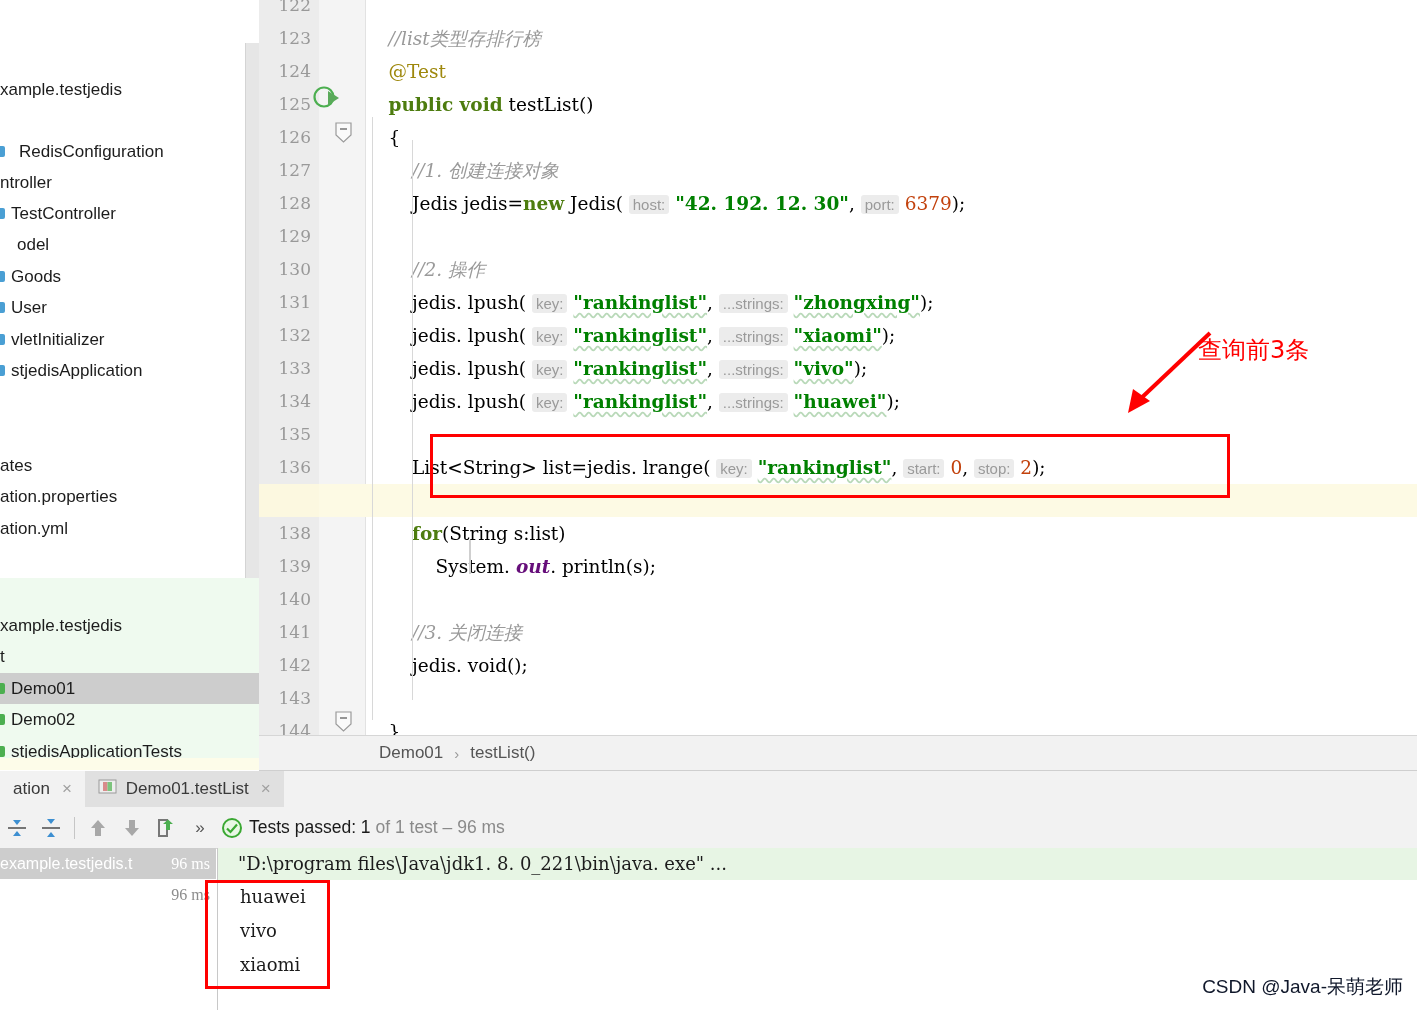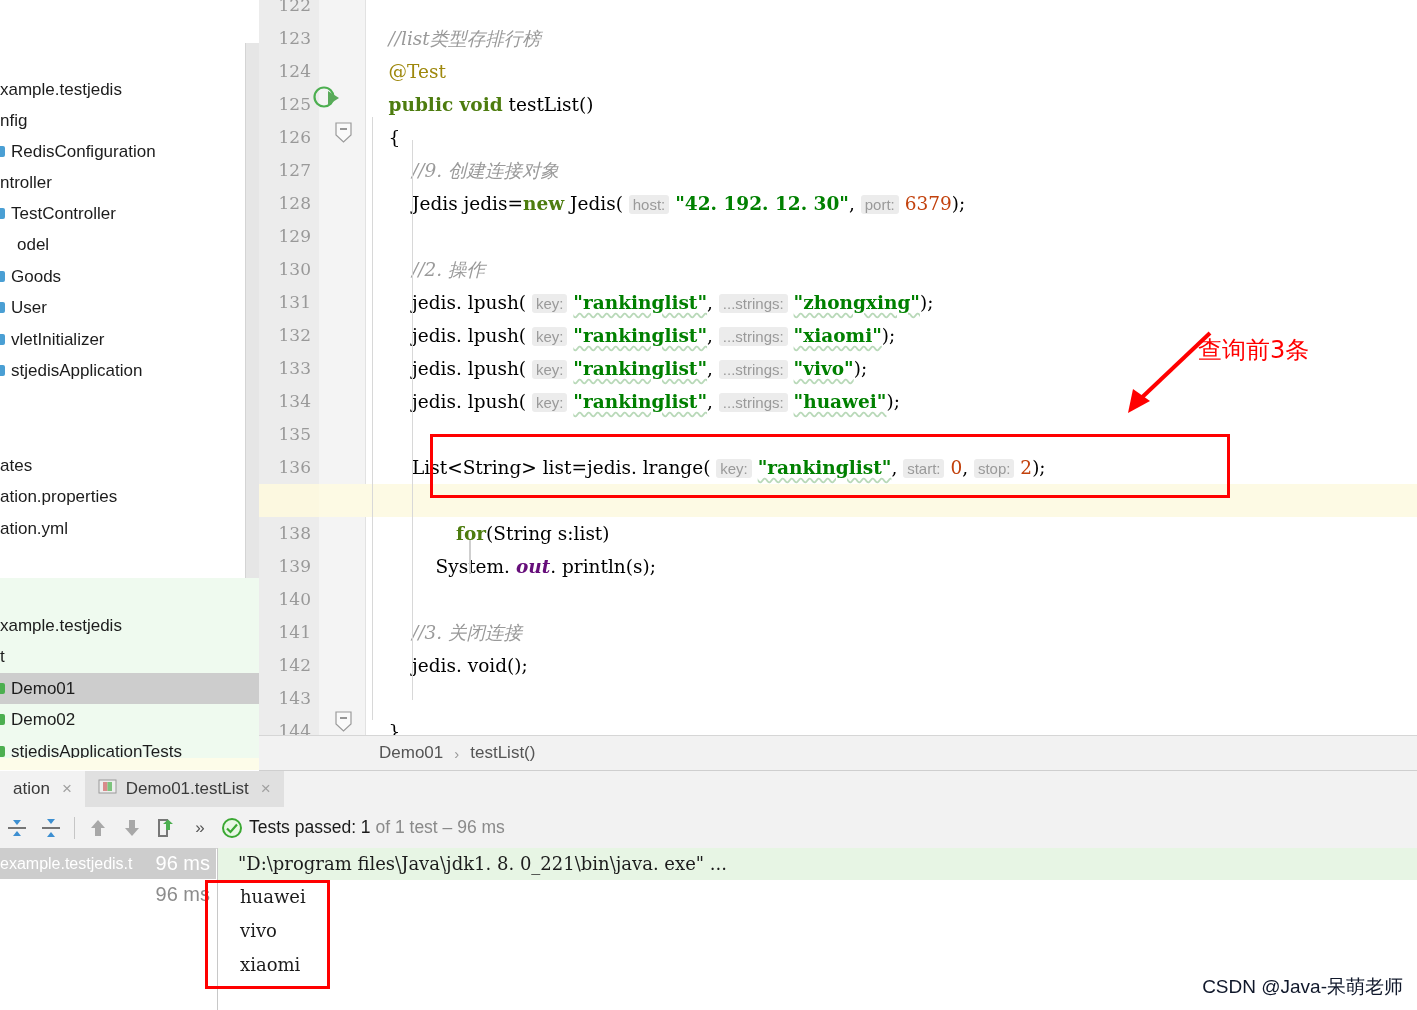"nfig" div.tree-row { html: <div> <span></span> <span>nfig</span> </div> -> none }
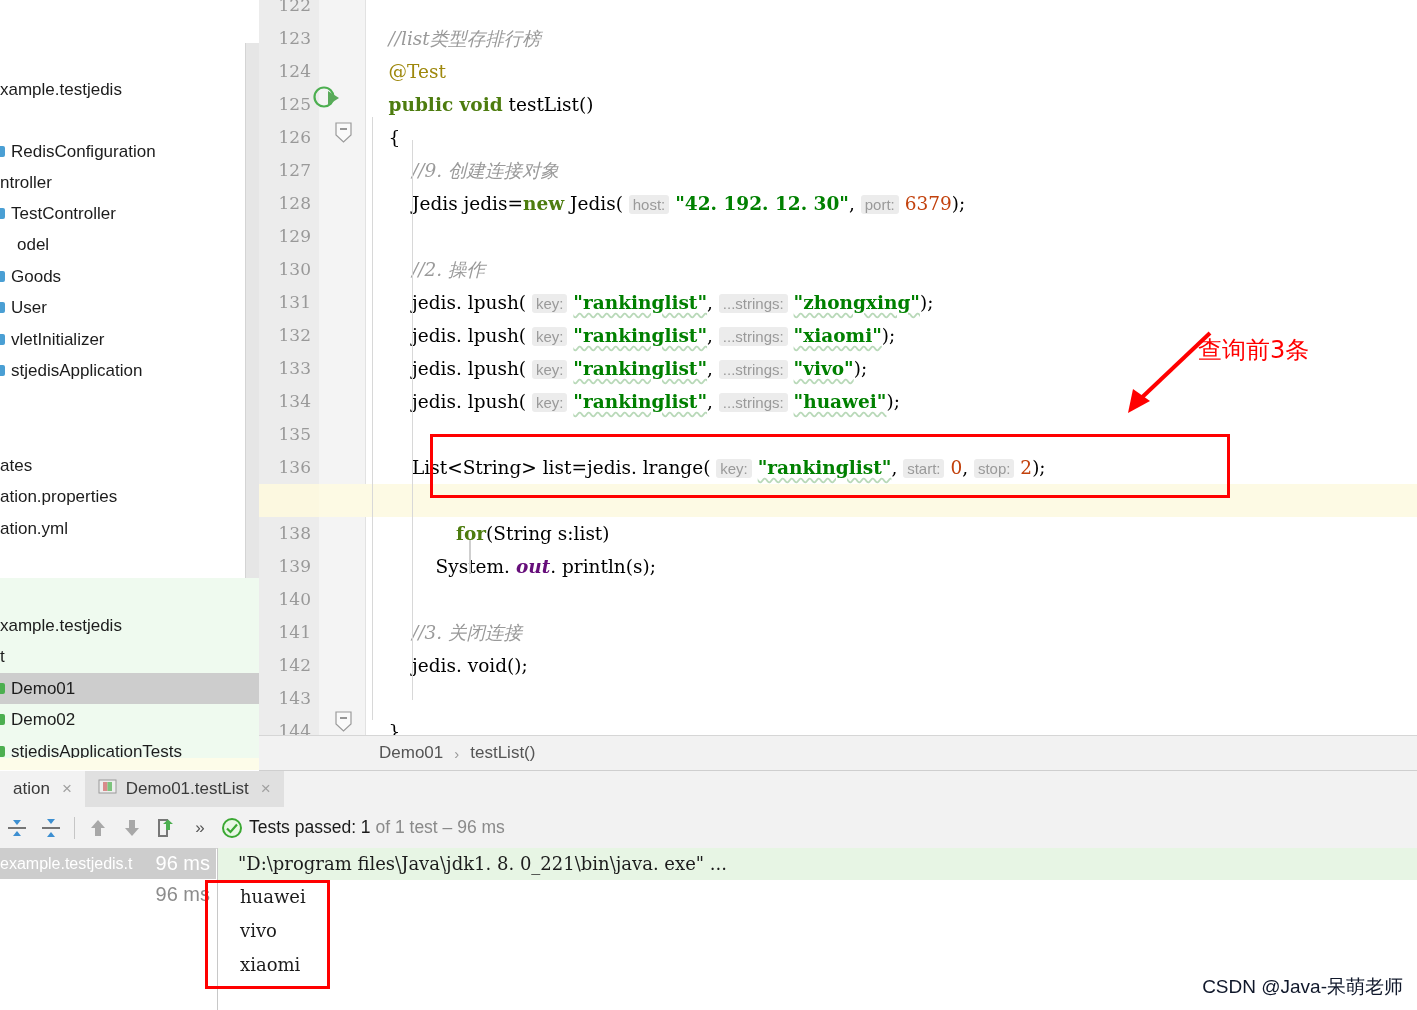"RedisConfiguration" div.tree-row { gap: none -> 8px }
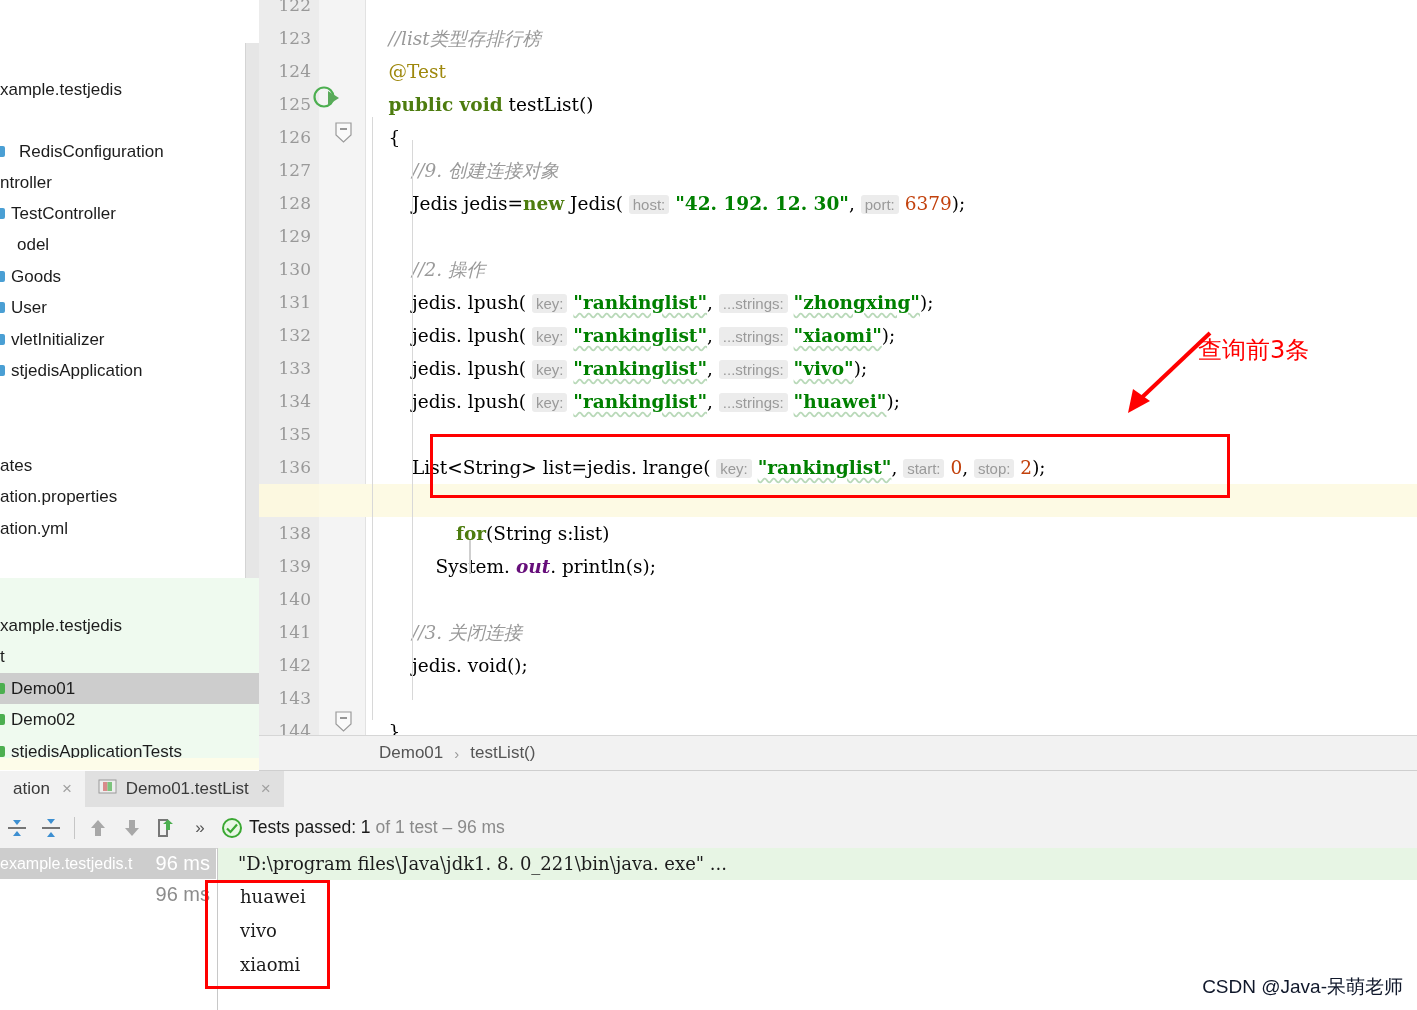"//9. 创建连接对象" span.cmt { text: //9 -> //1 }
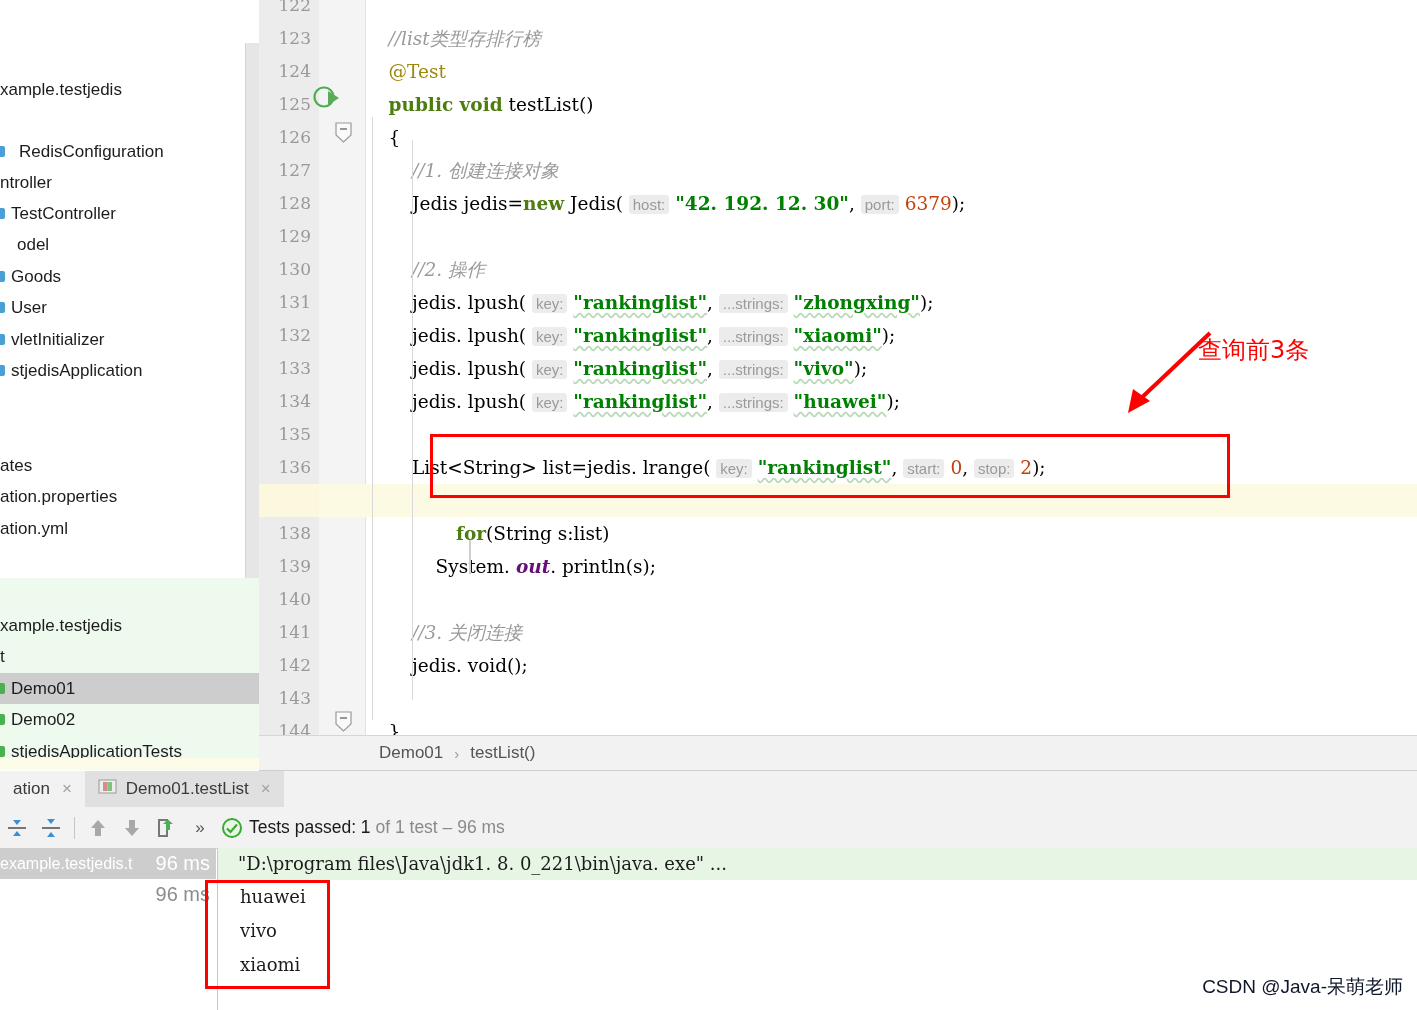"for(String s:list)" div.cl { padding-left: 44px -> none }
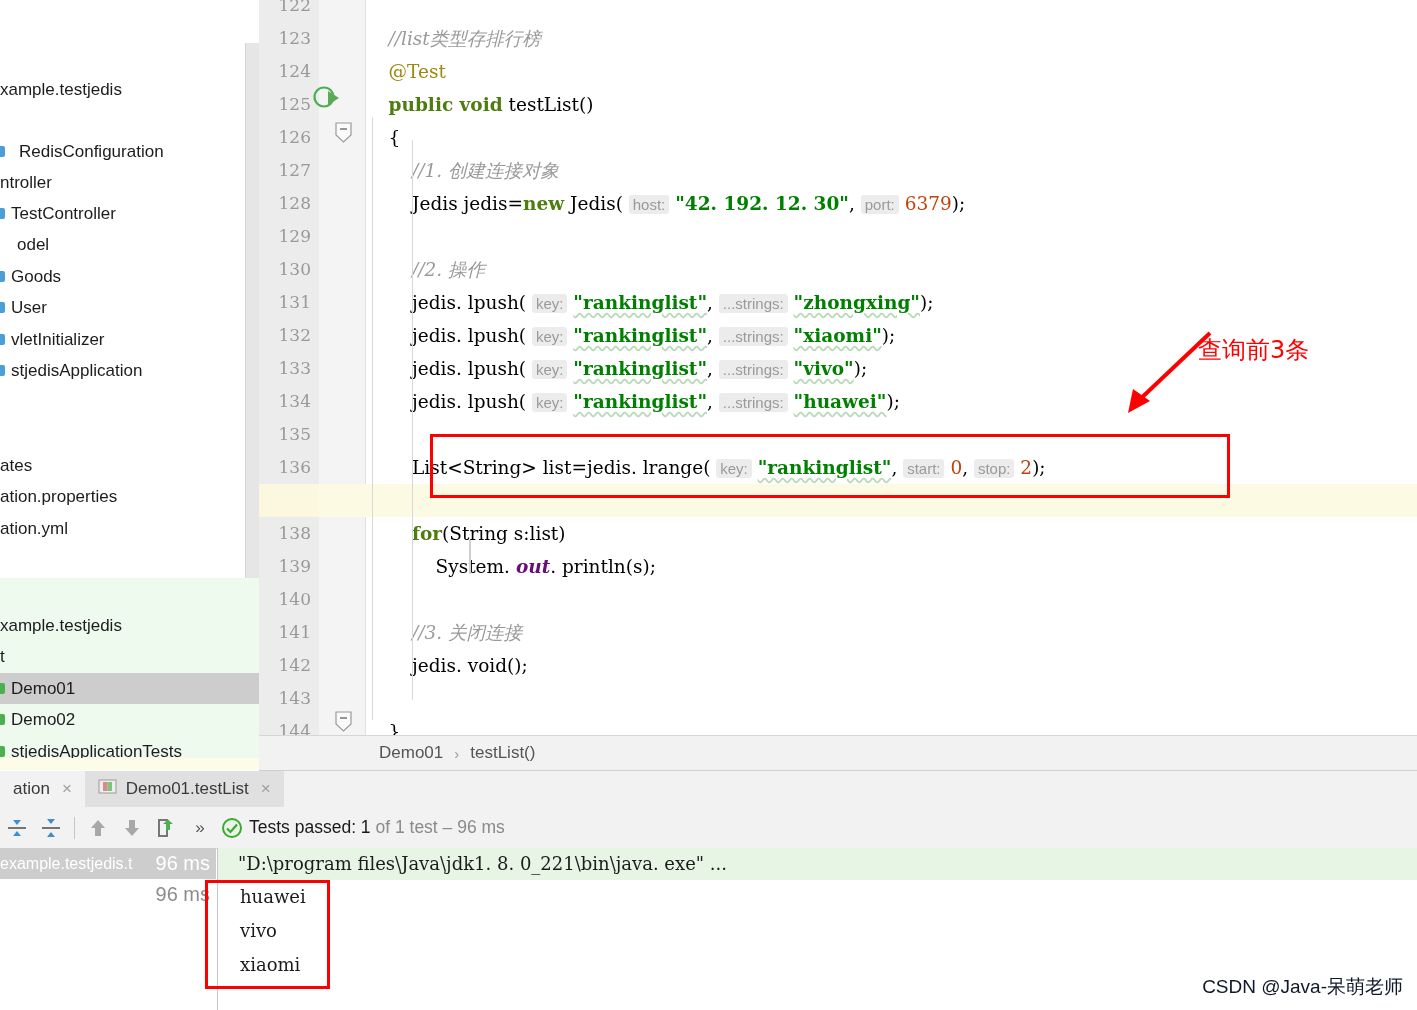"96 ms" .tt-ms { font-family: none -> Liberation Serif, serif; font-size: 20px -> 16px }
